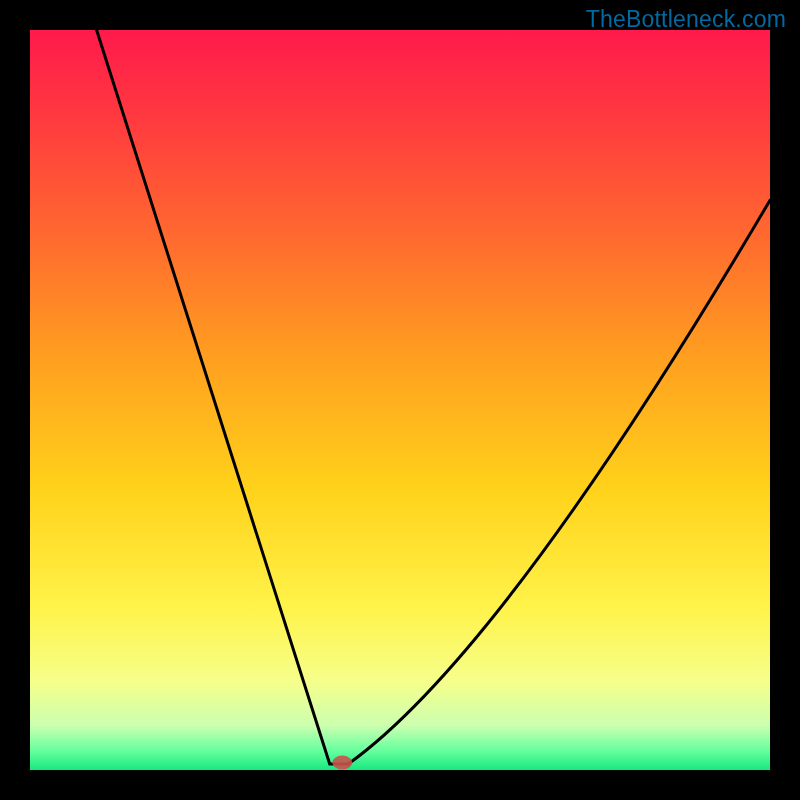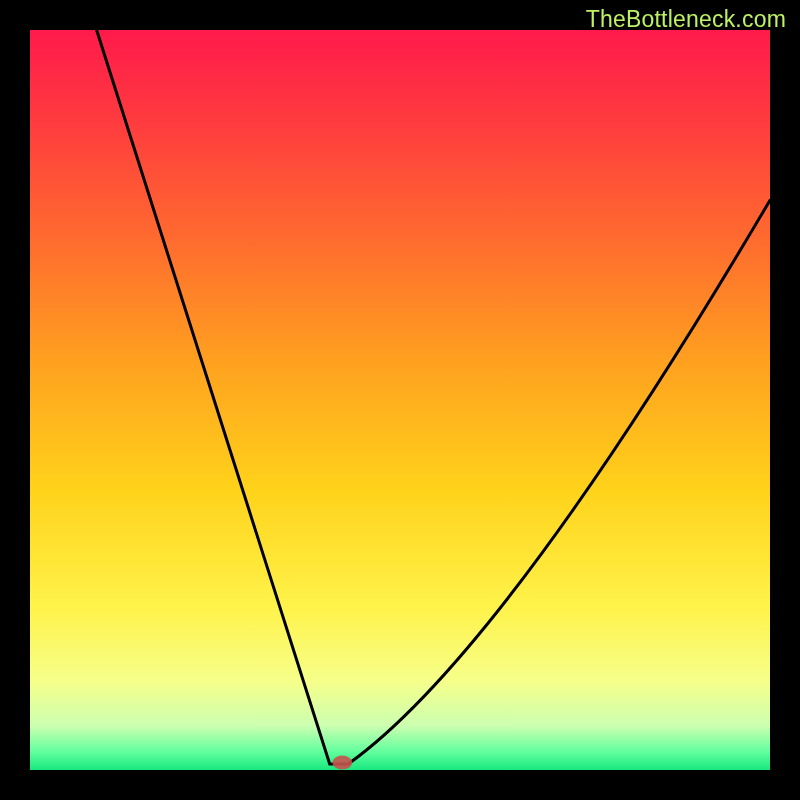"TheBottleneck.com" .watermark { color: #bef264 -> #0369a1 }
